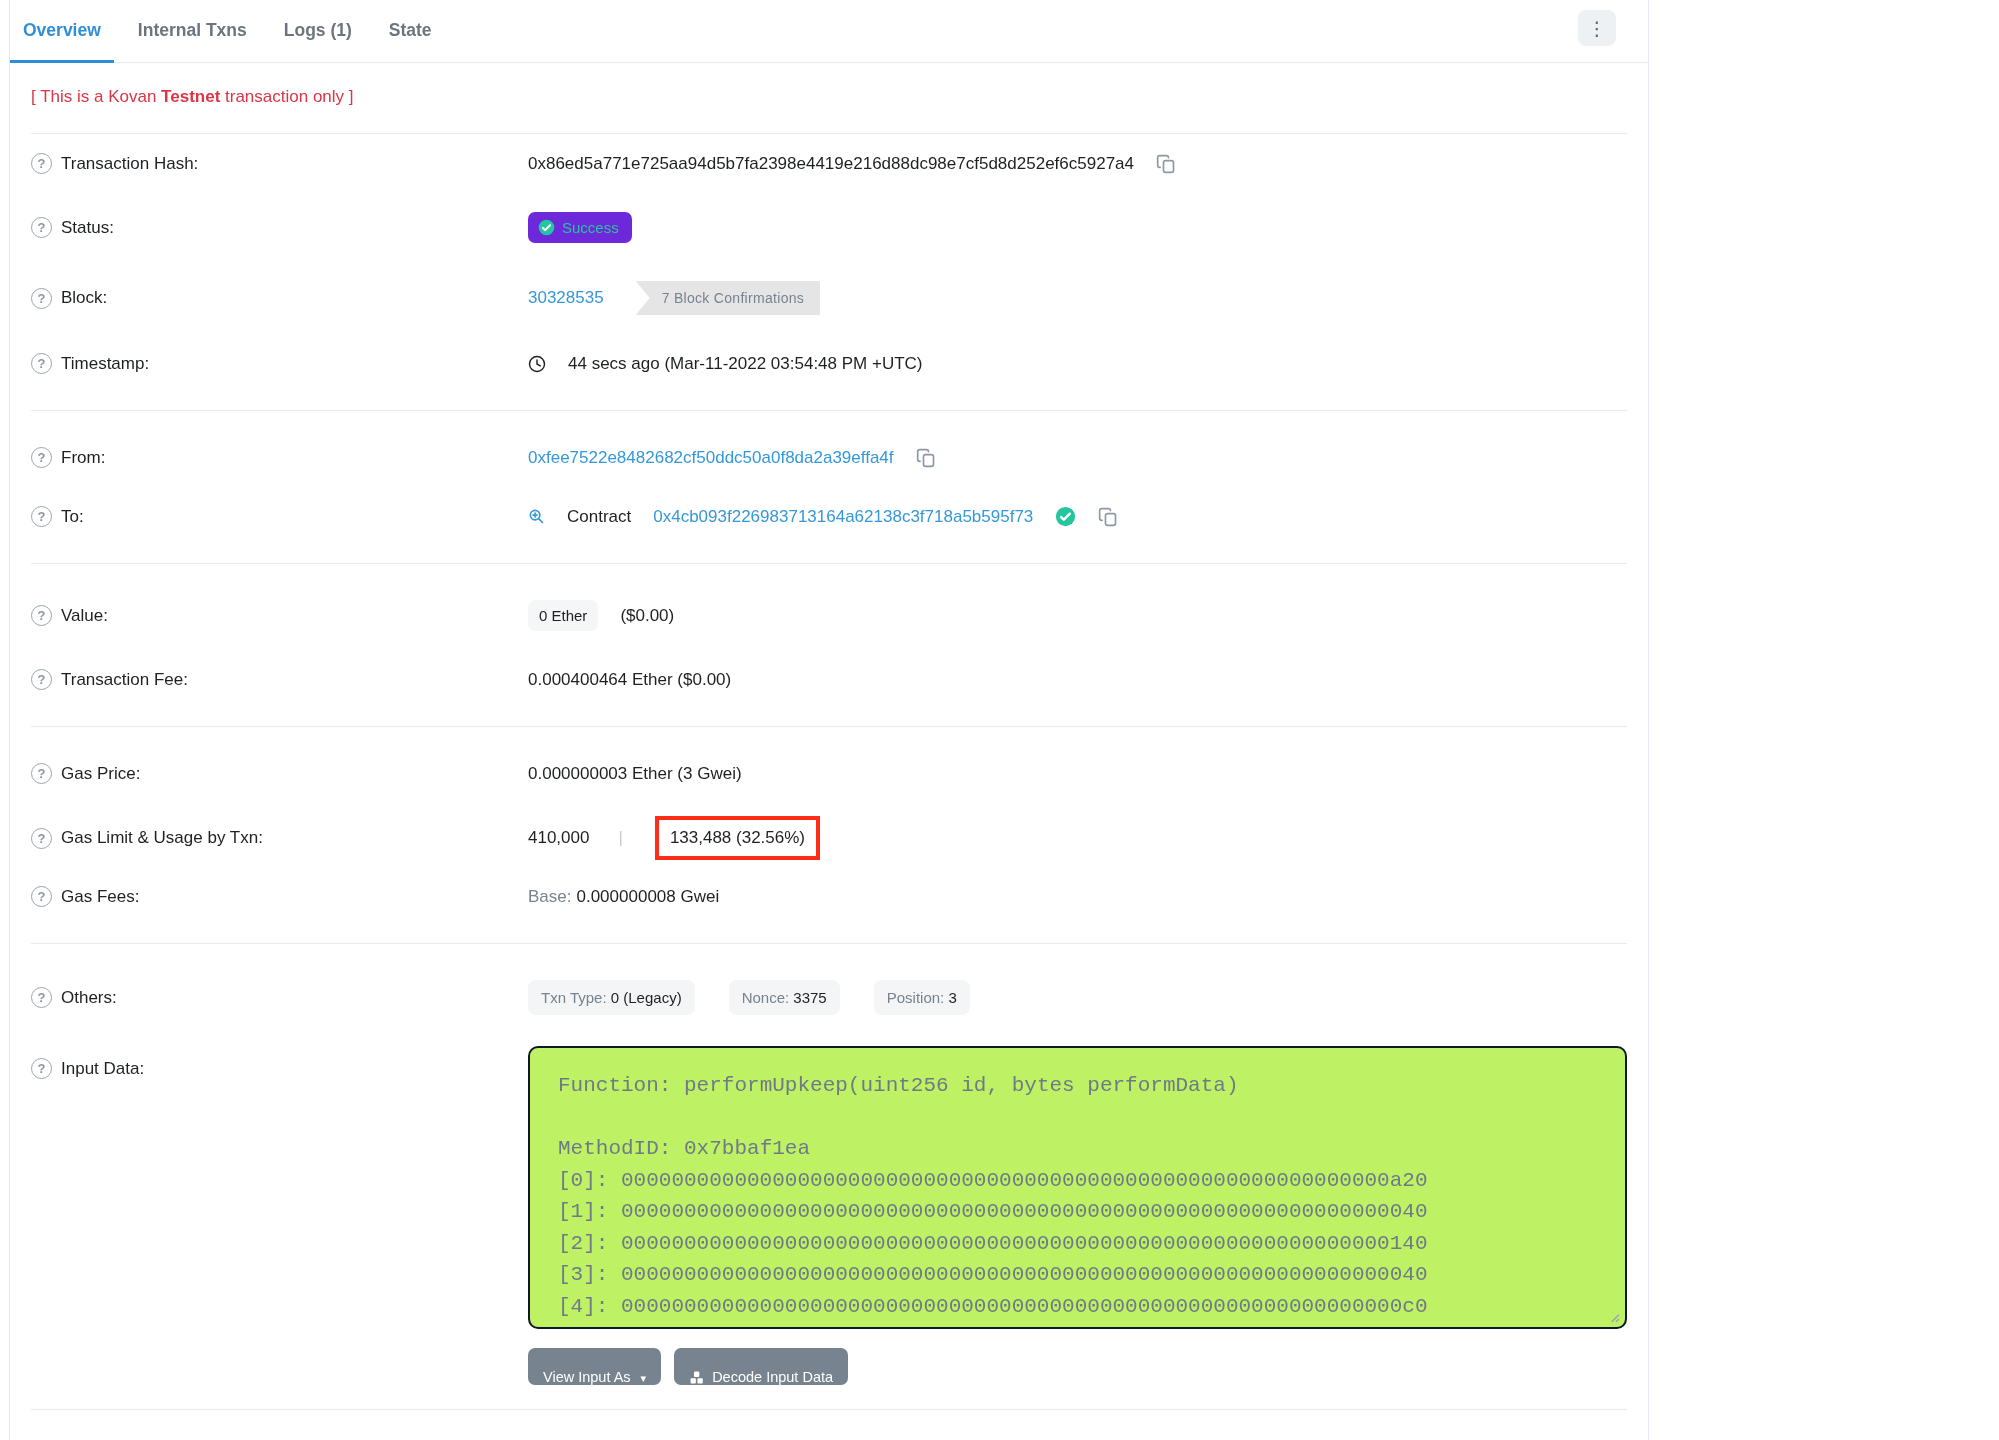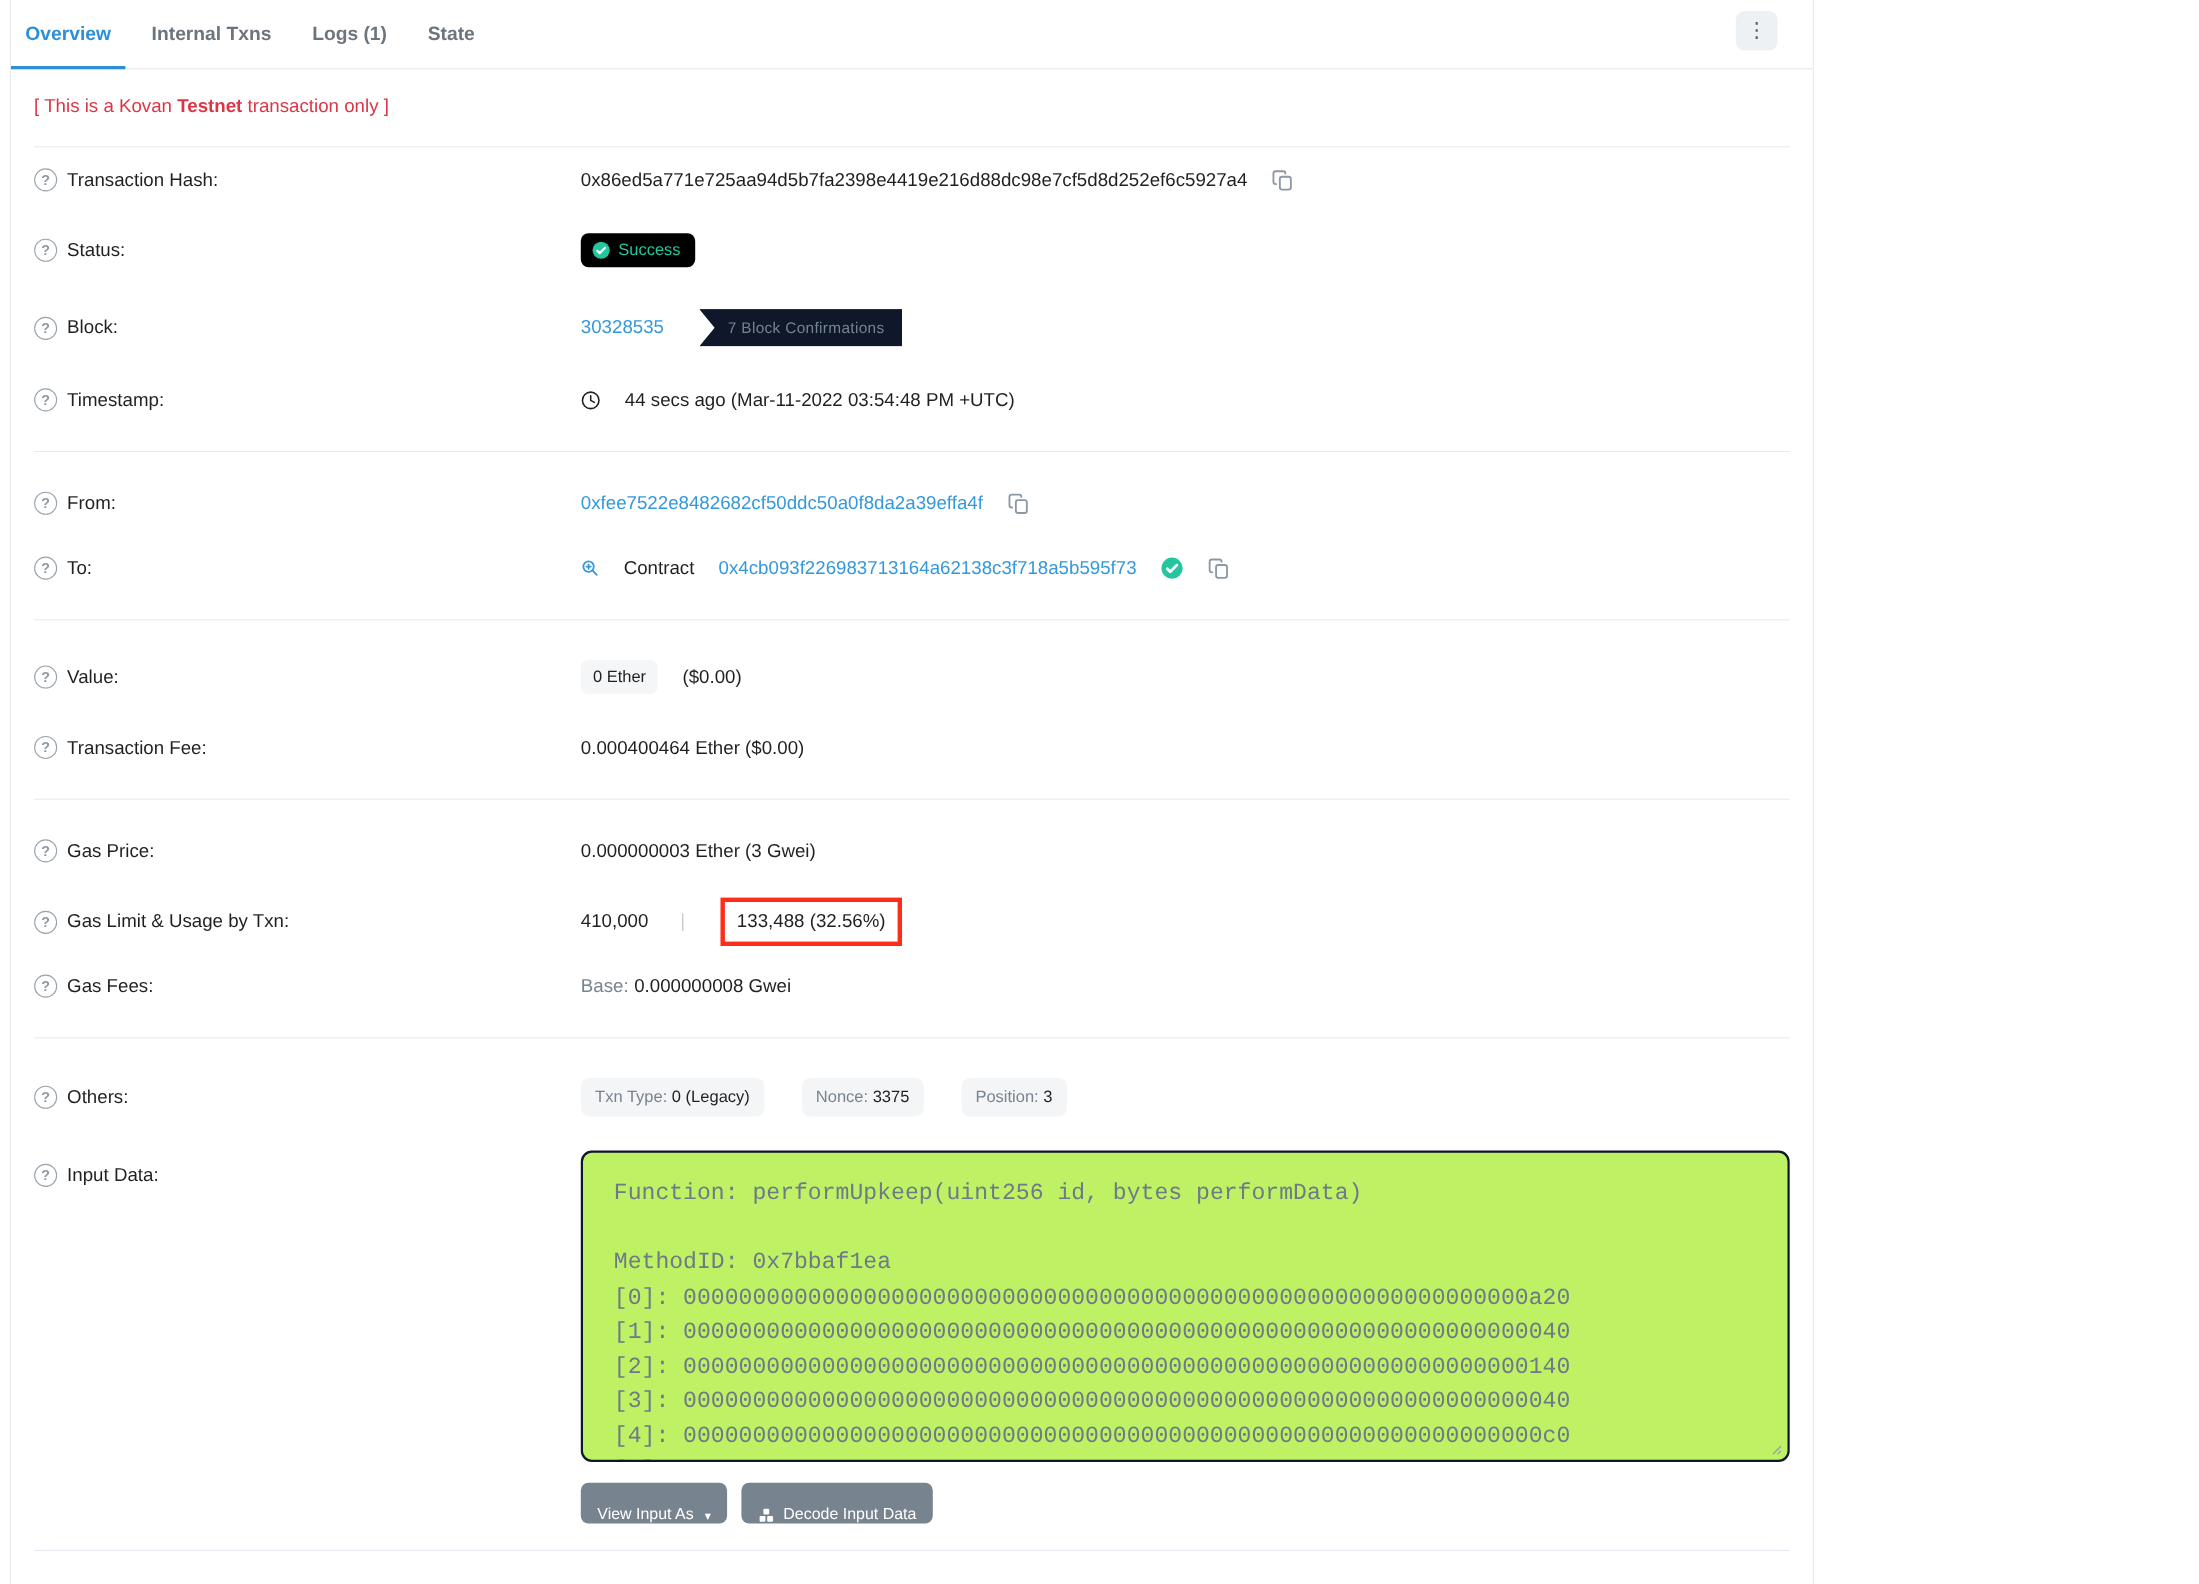"Success" .badge-success { background: #000000 -> #6d28d9 }
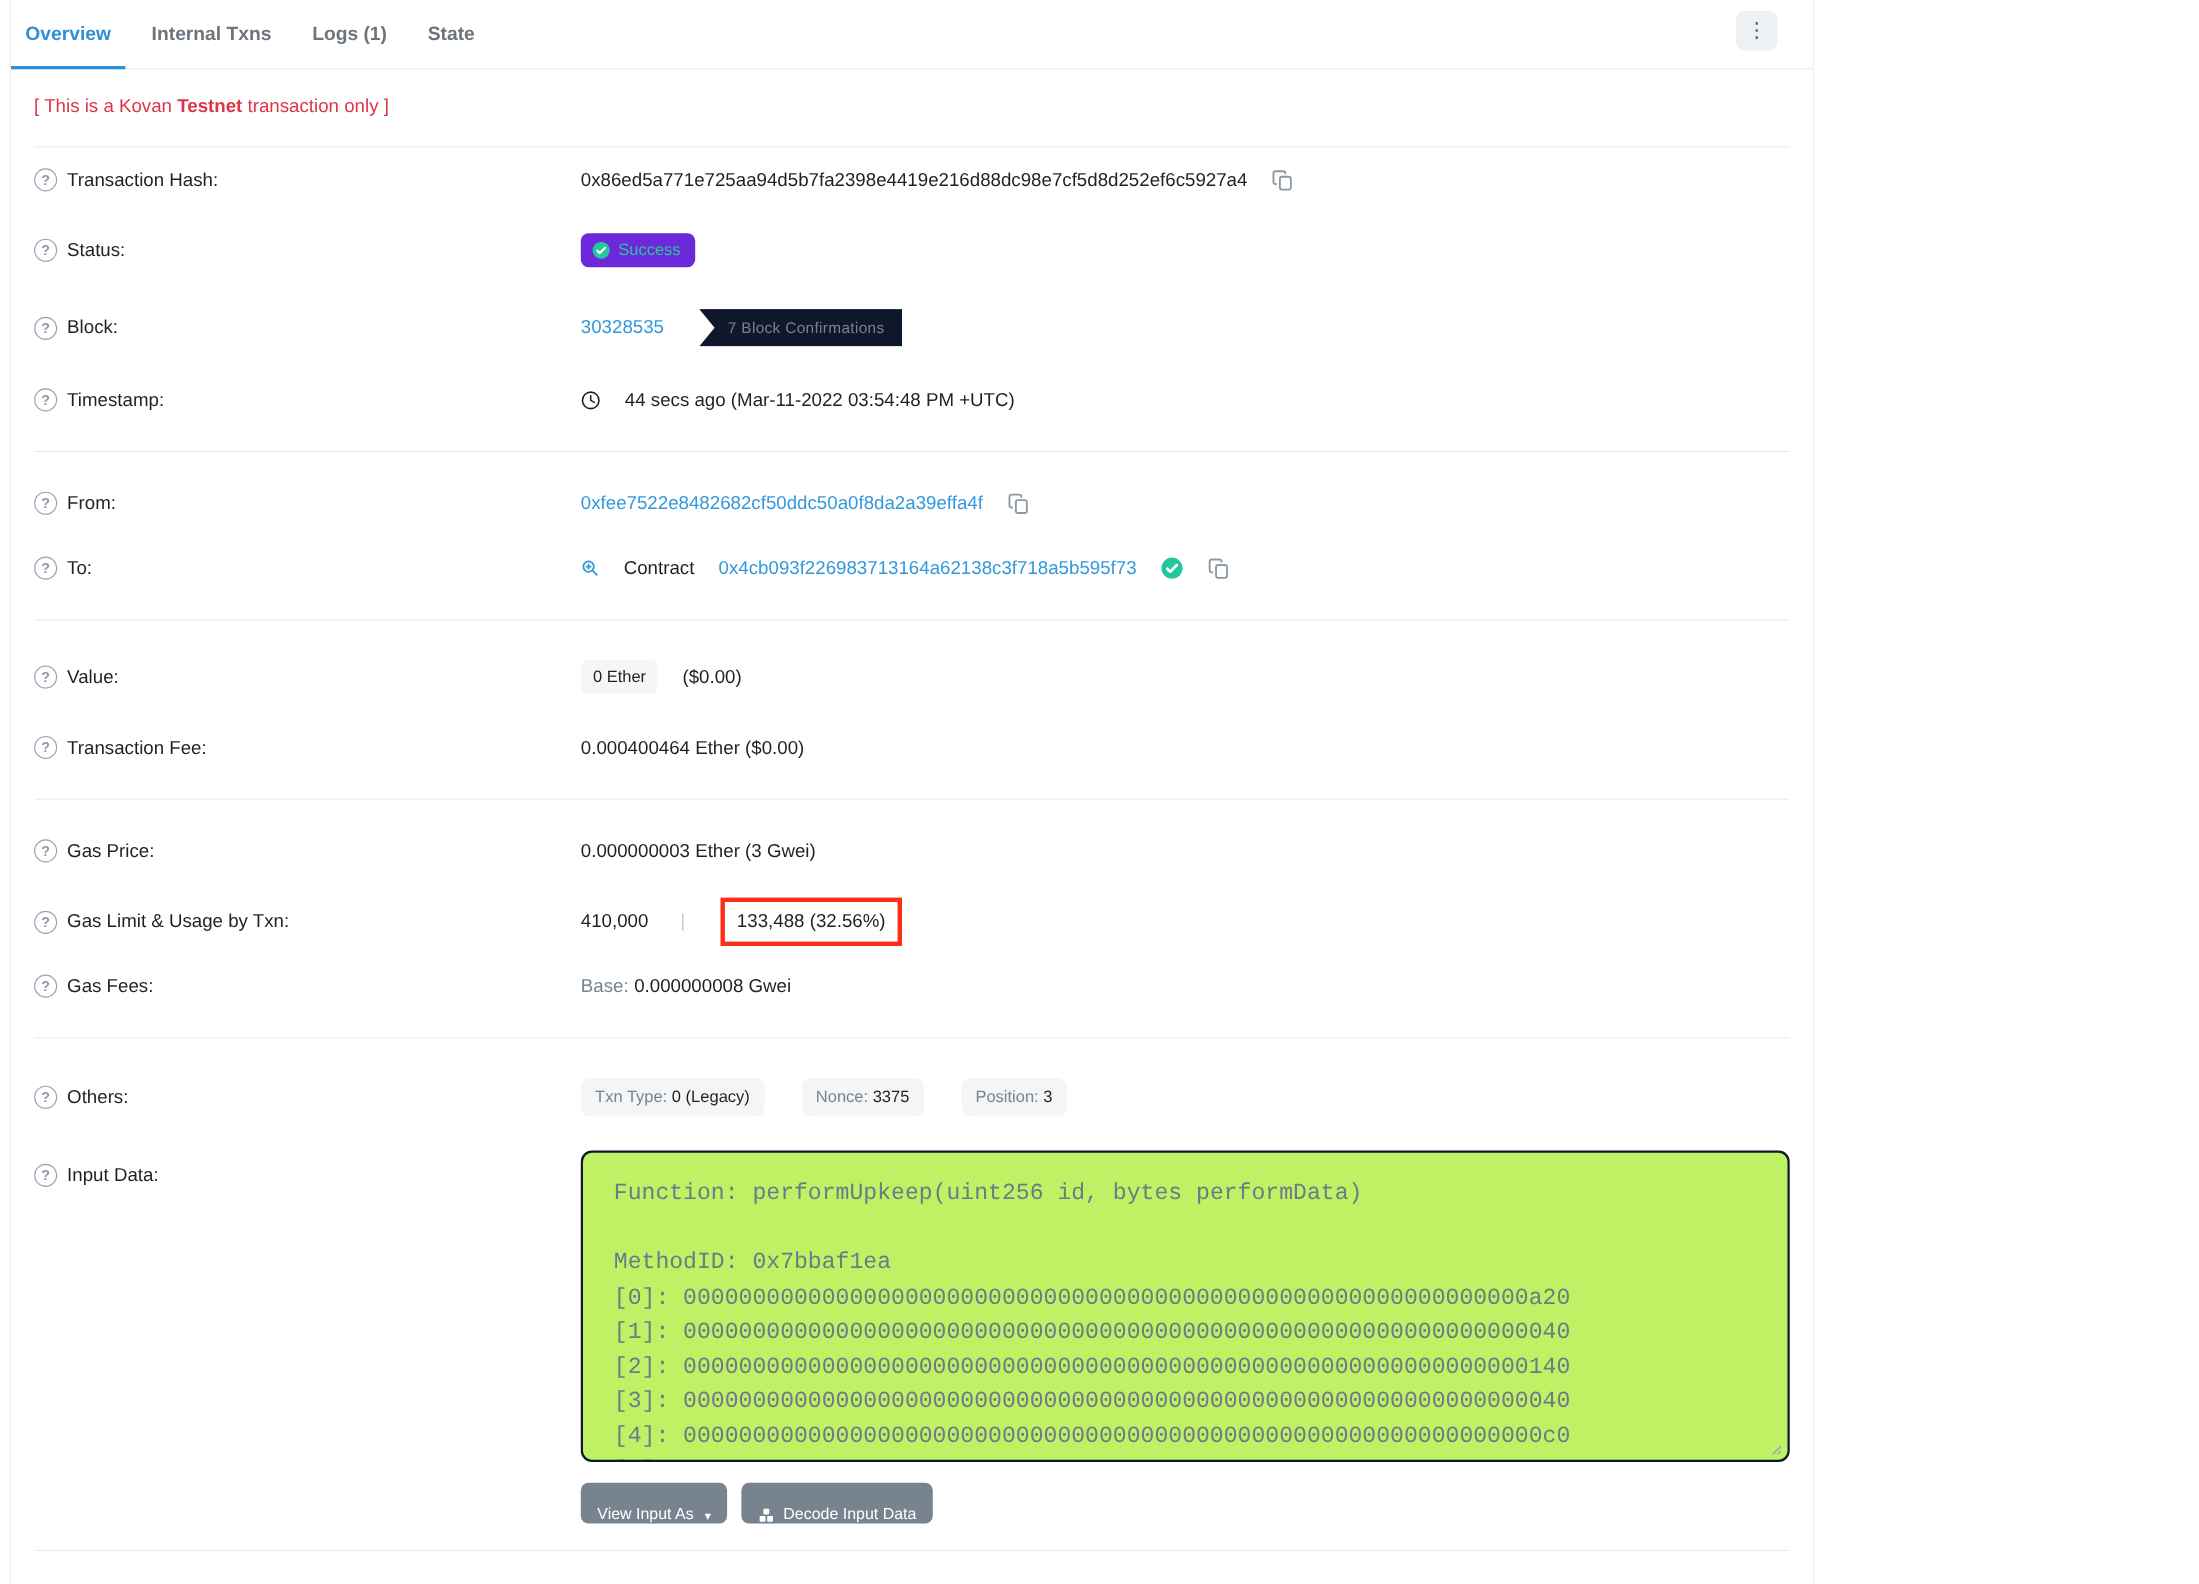"7 Block Confirmations" .chip-confirm { background: #0f172a -> #e5e5e5 }
